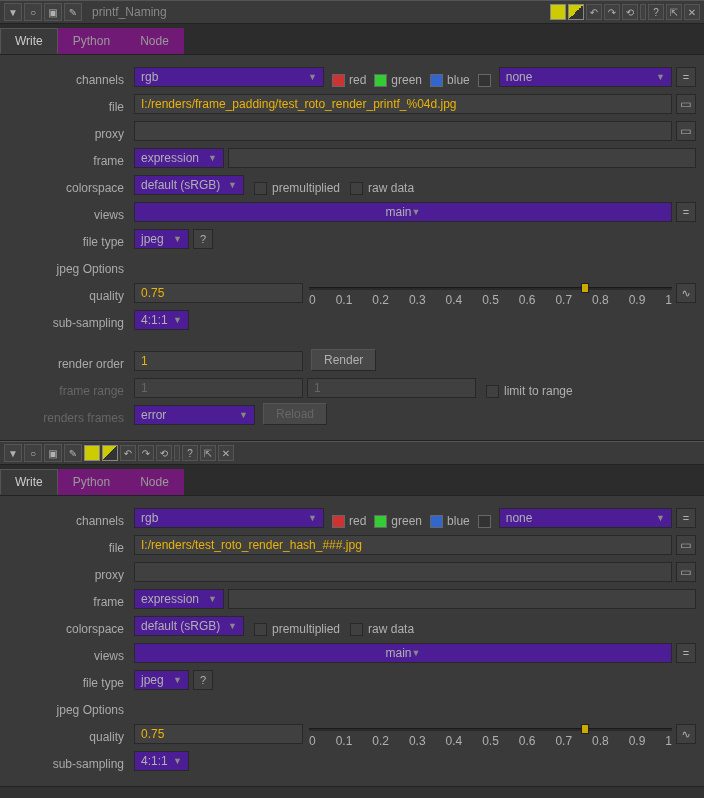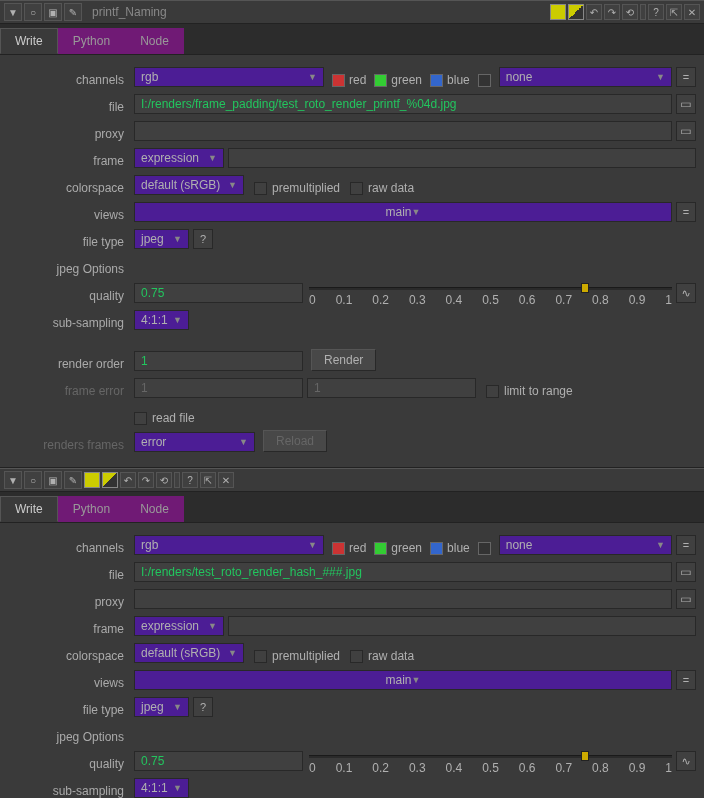"I:/renders/frame_padding/test_roto_rende" .inp { color: #22c55e -> #eab308 }
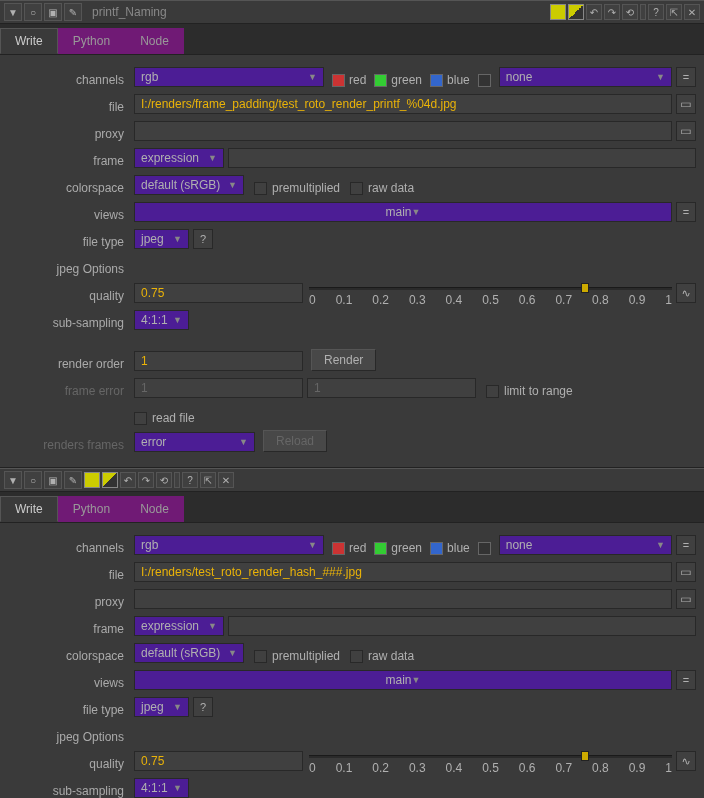"frame error" div.lbl { text: error -> range }
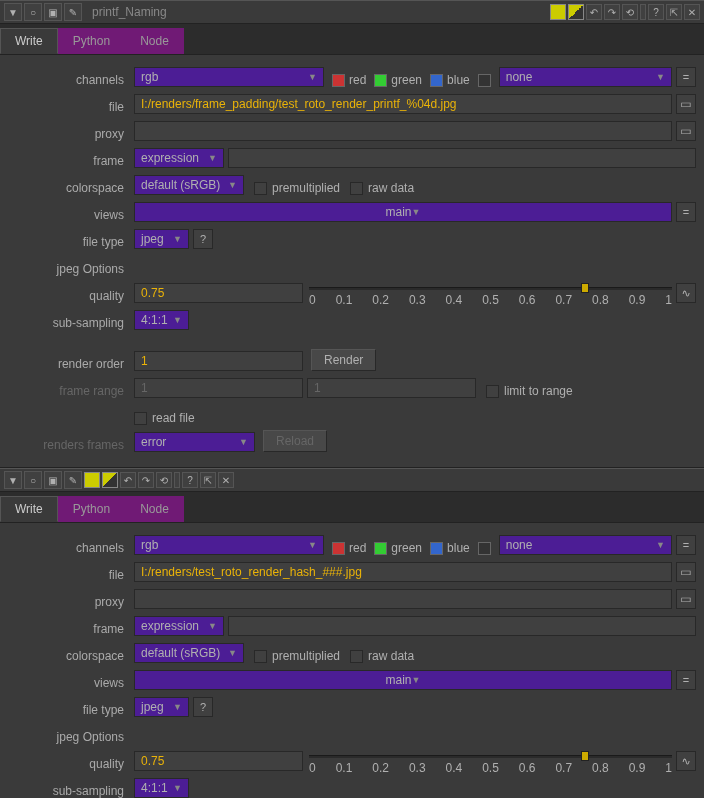"read file" div.row { html: <div> <div></div> <span></span> <span>read file</span> </div> -> none }
